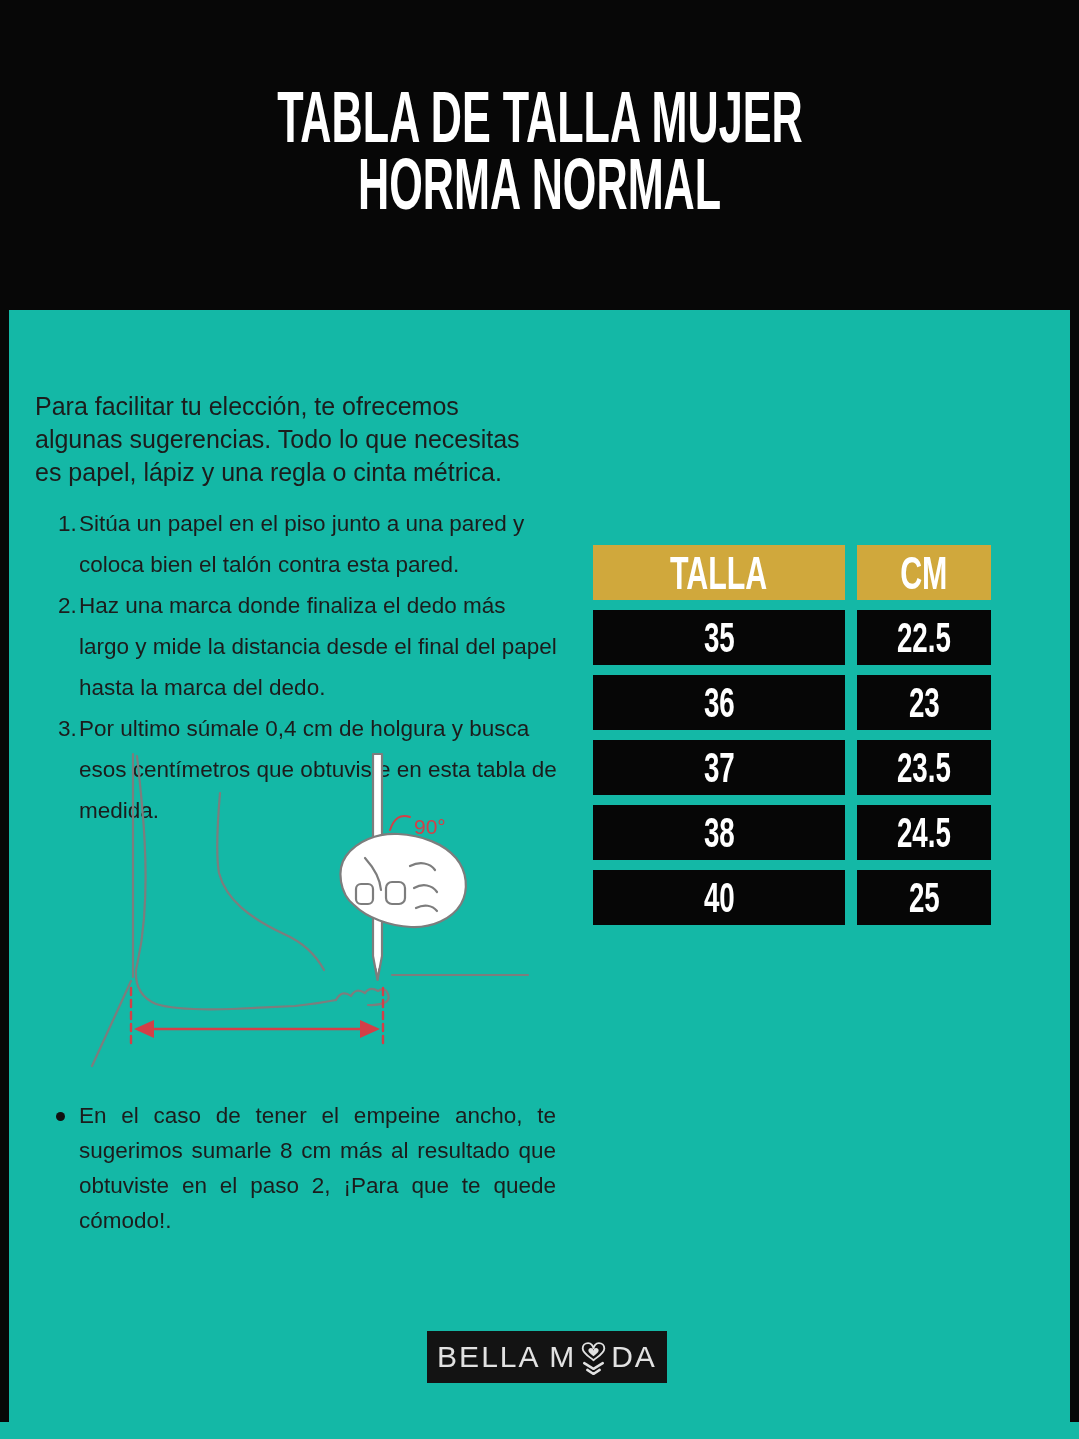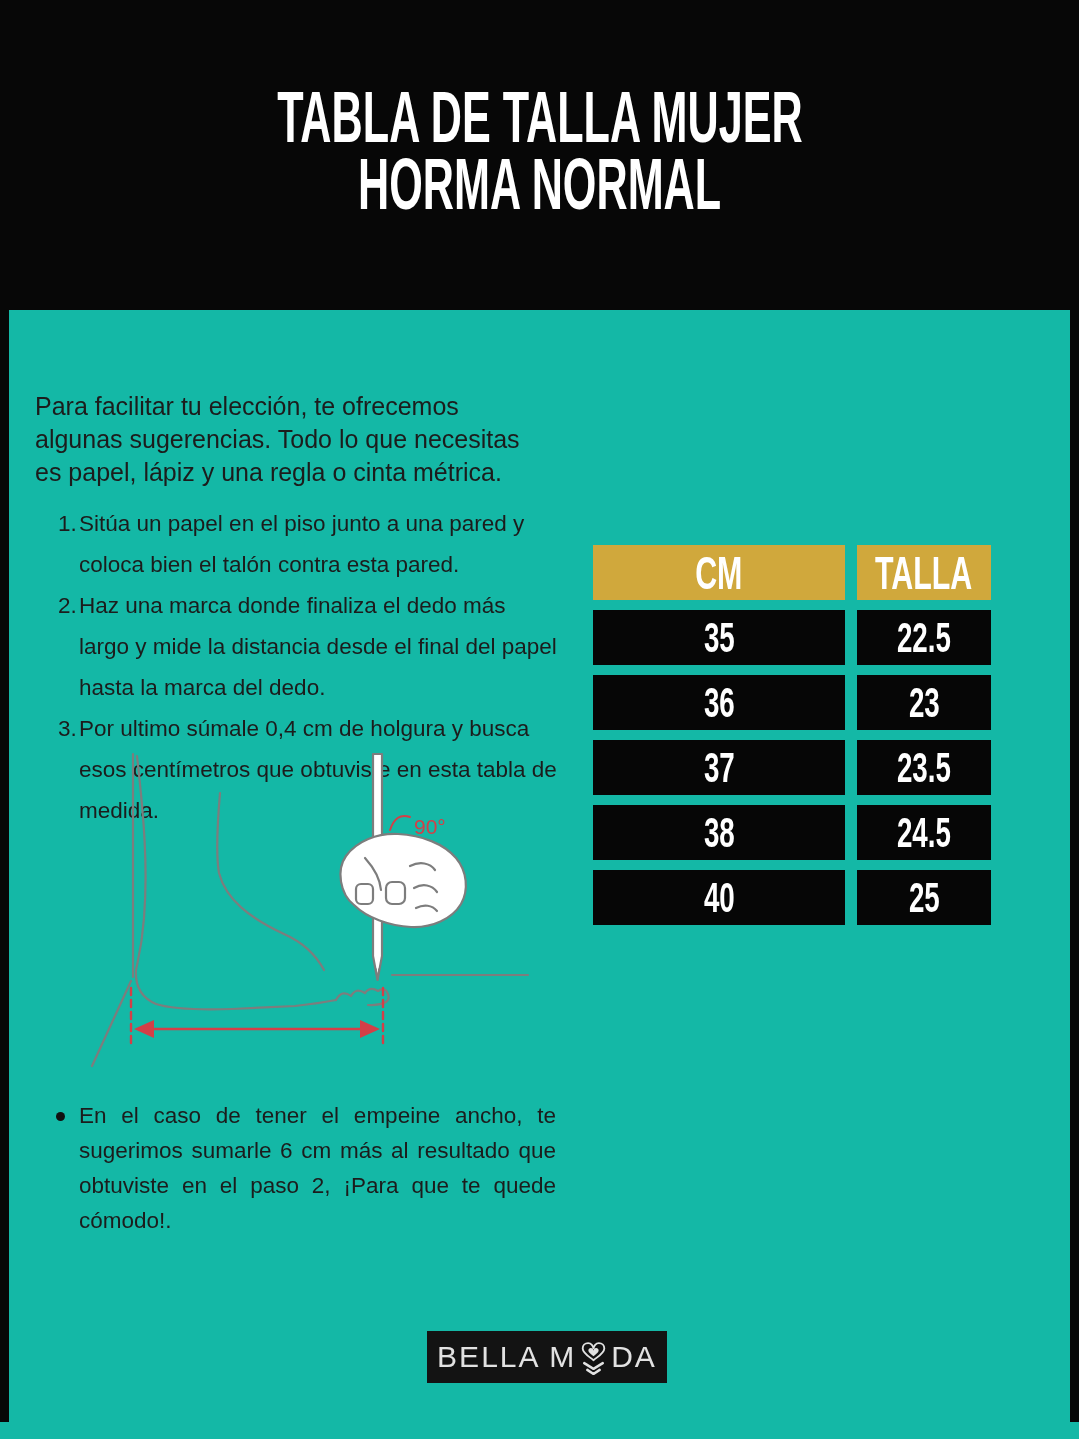"CM" div.cell { order: before "TALLA" -> after "TALLA" }
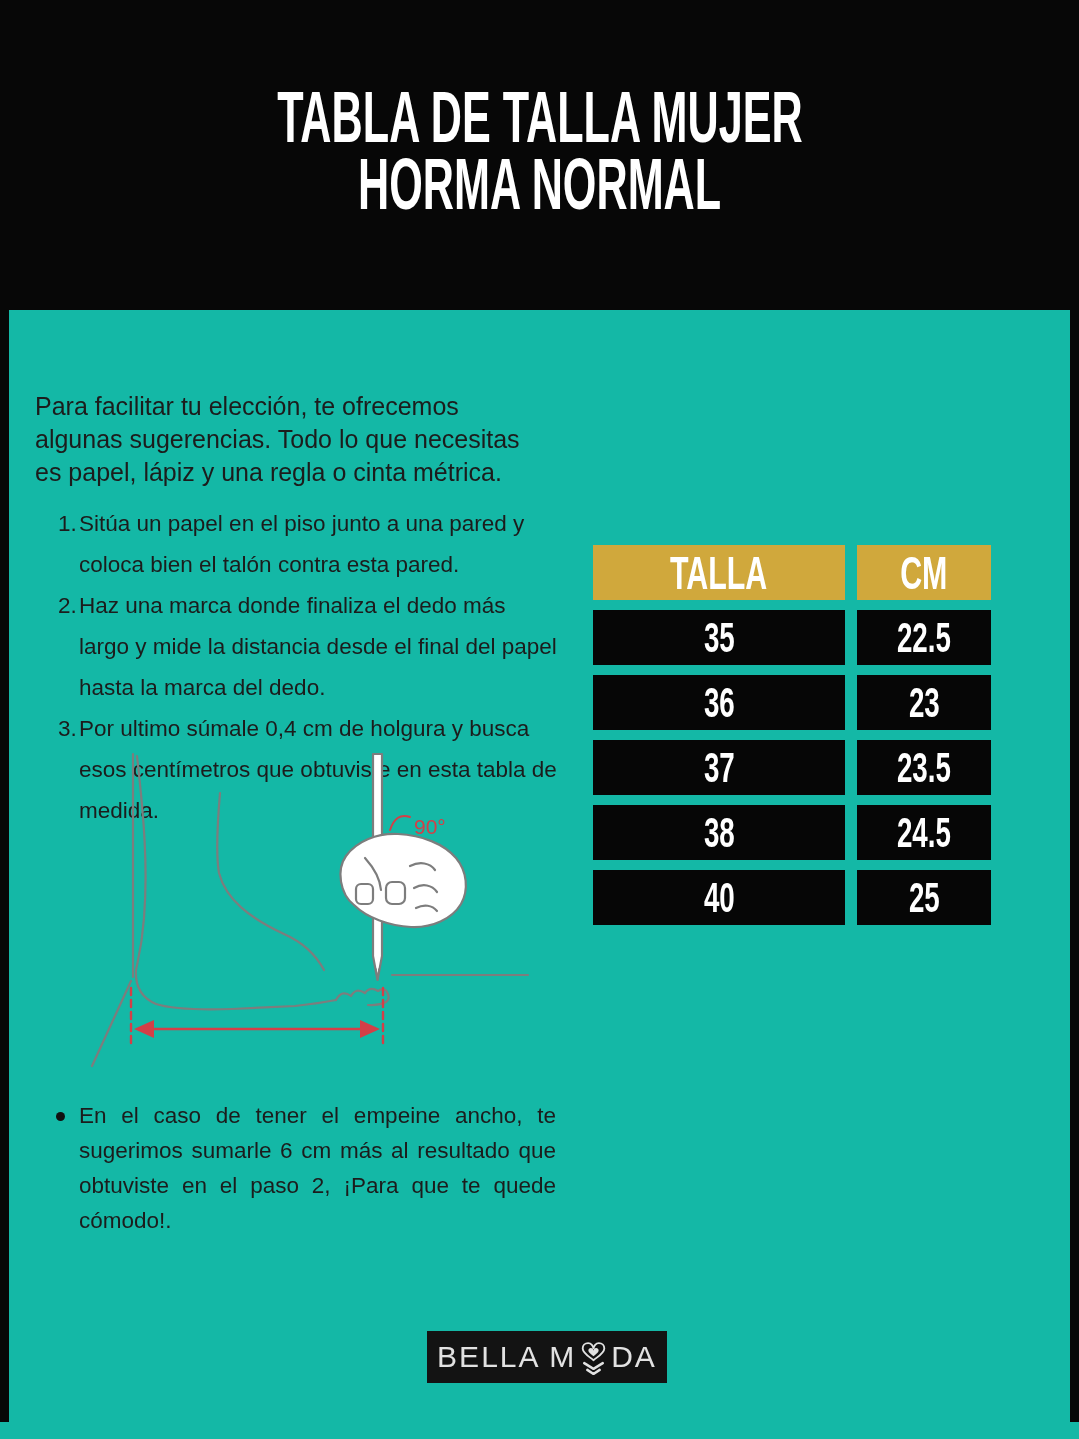"En el caso de tener" p { text: 6 -> 8 }
